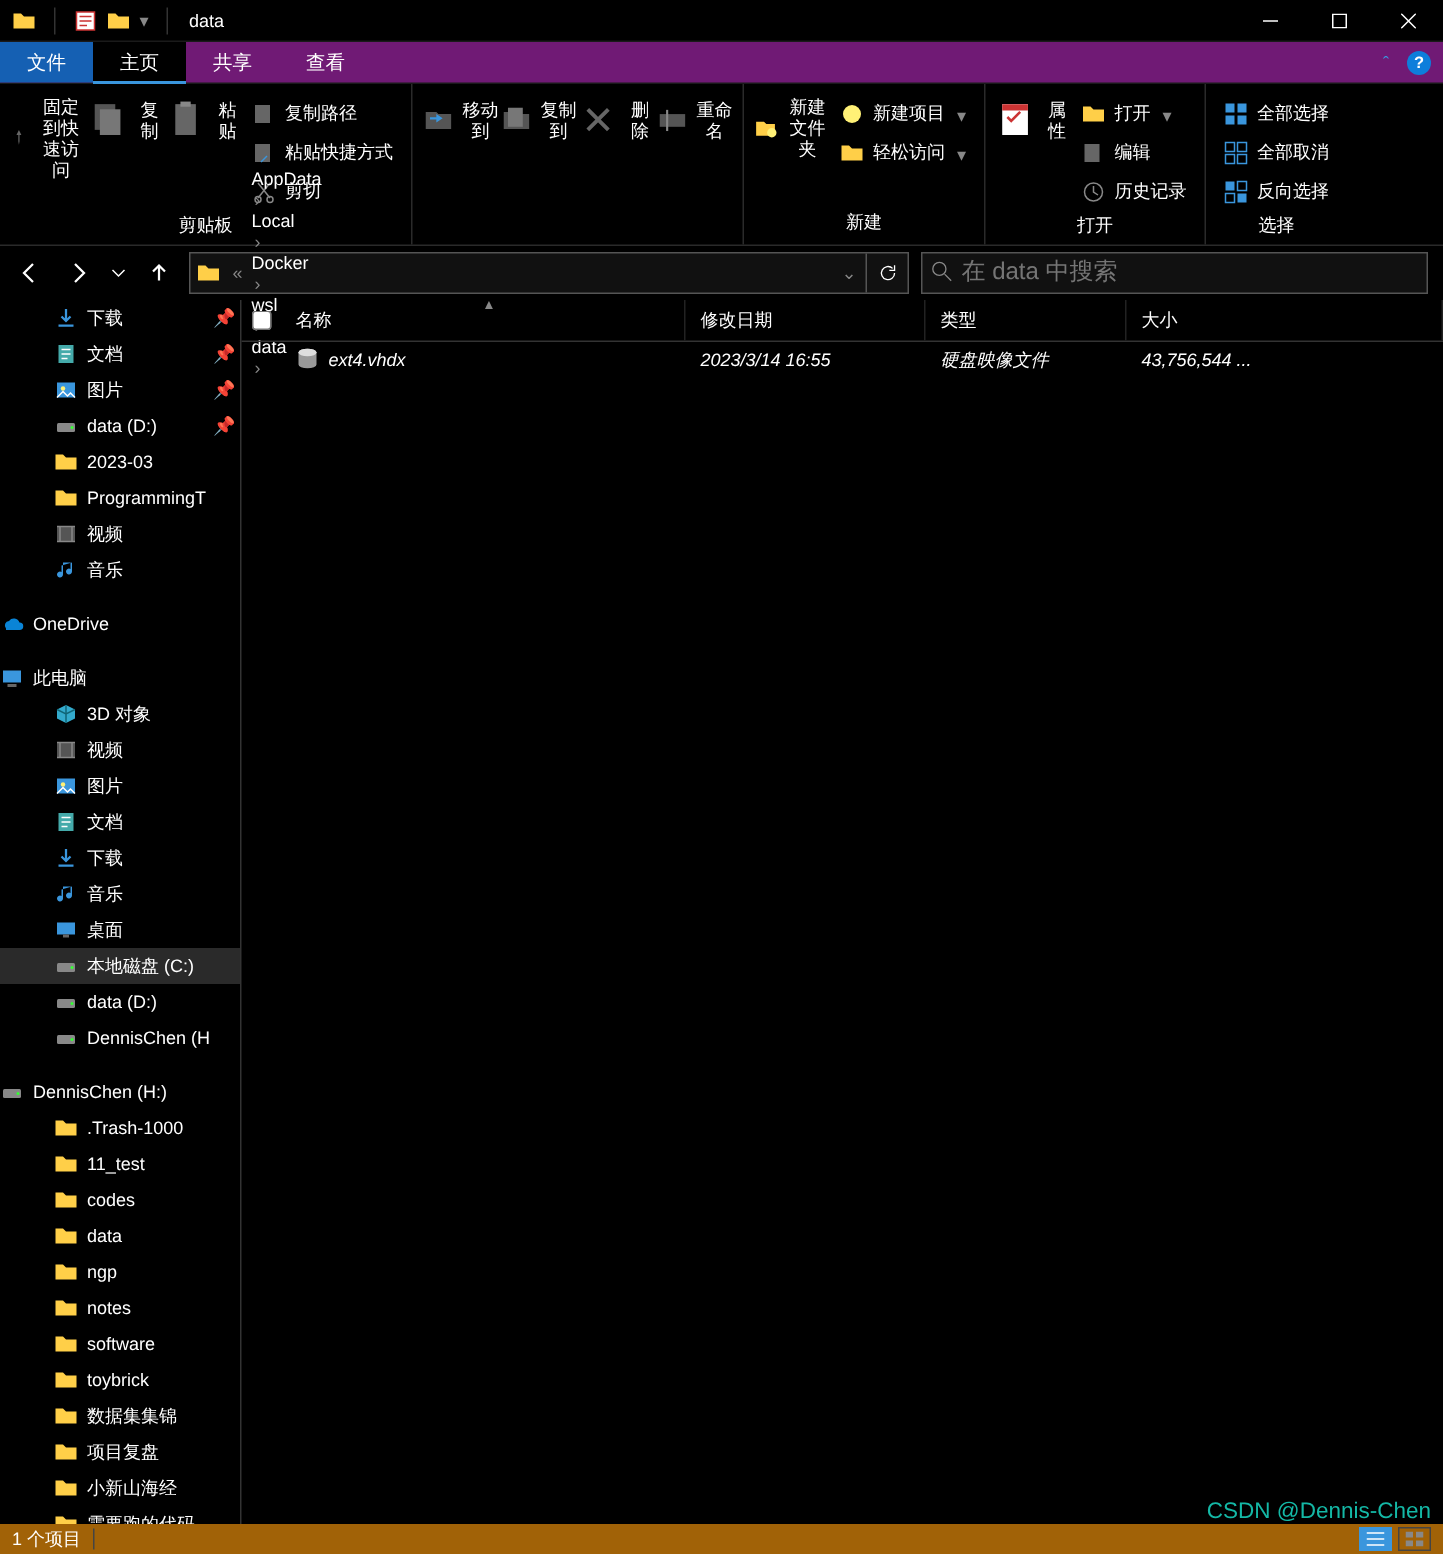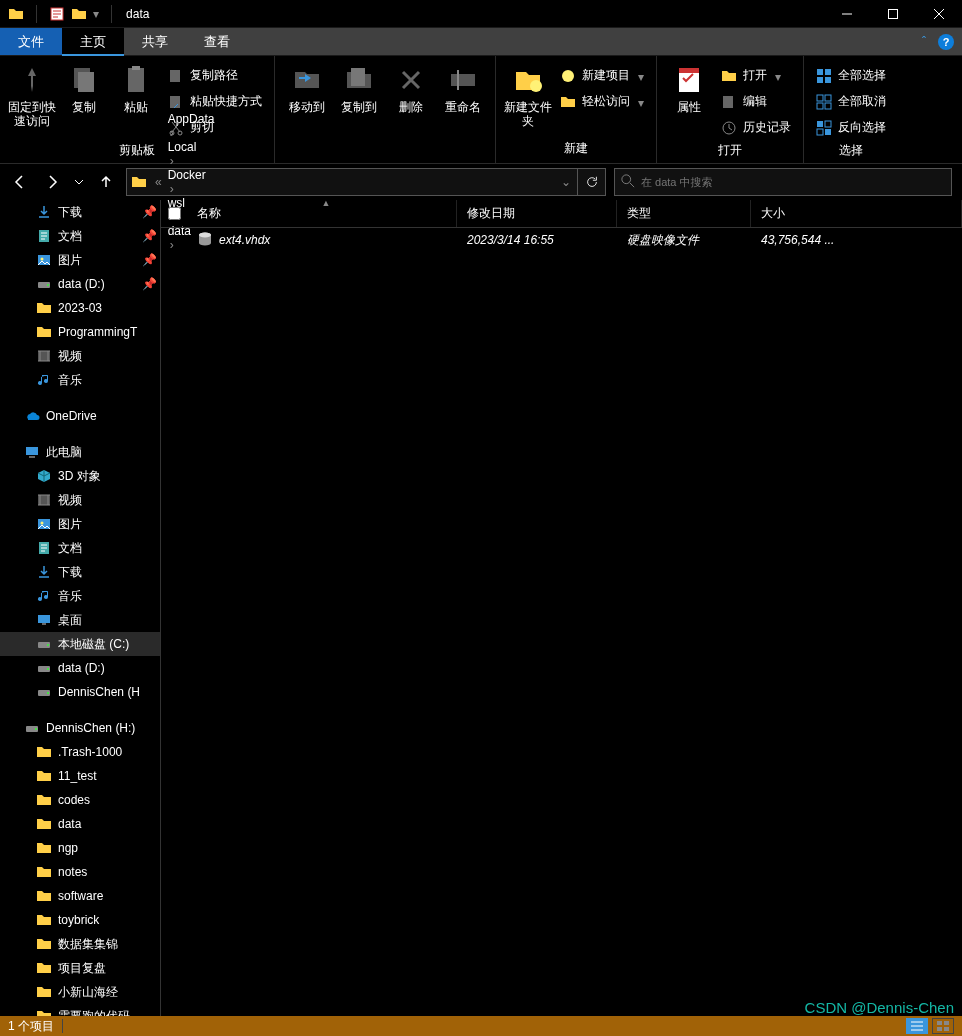"文件" .tabstrip { background: #404040 -> #701a75 }
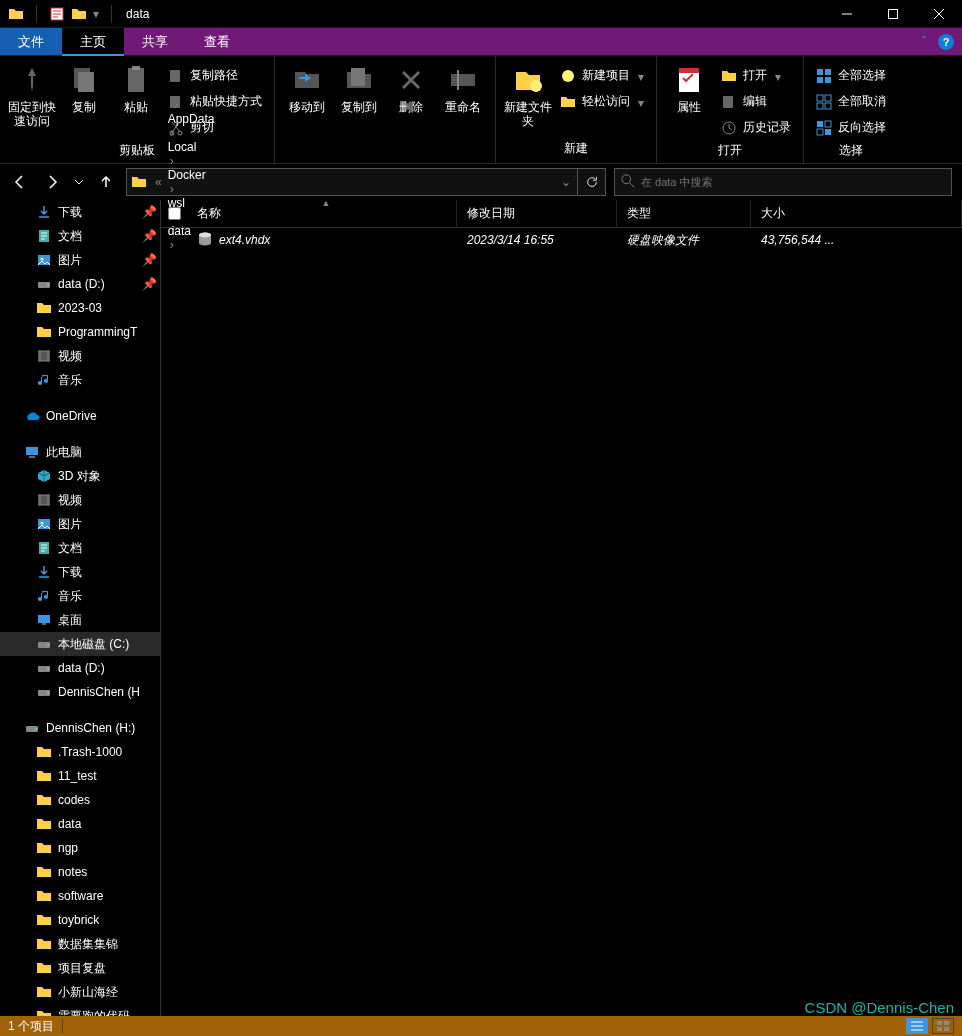"固定到快速访问" .bigbtn { flex-direction: column -> row }
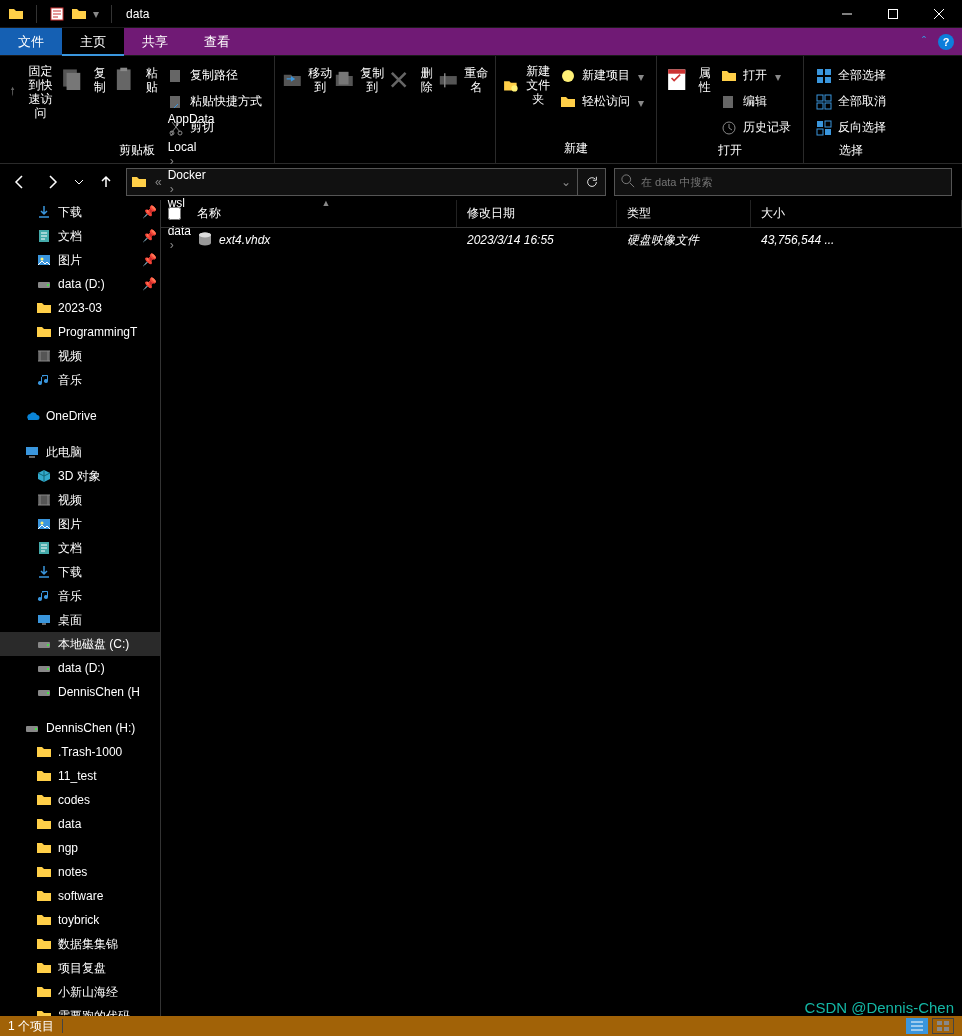"在 data 中搜索" .searchbox input { font-size: 11px -> 16px }
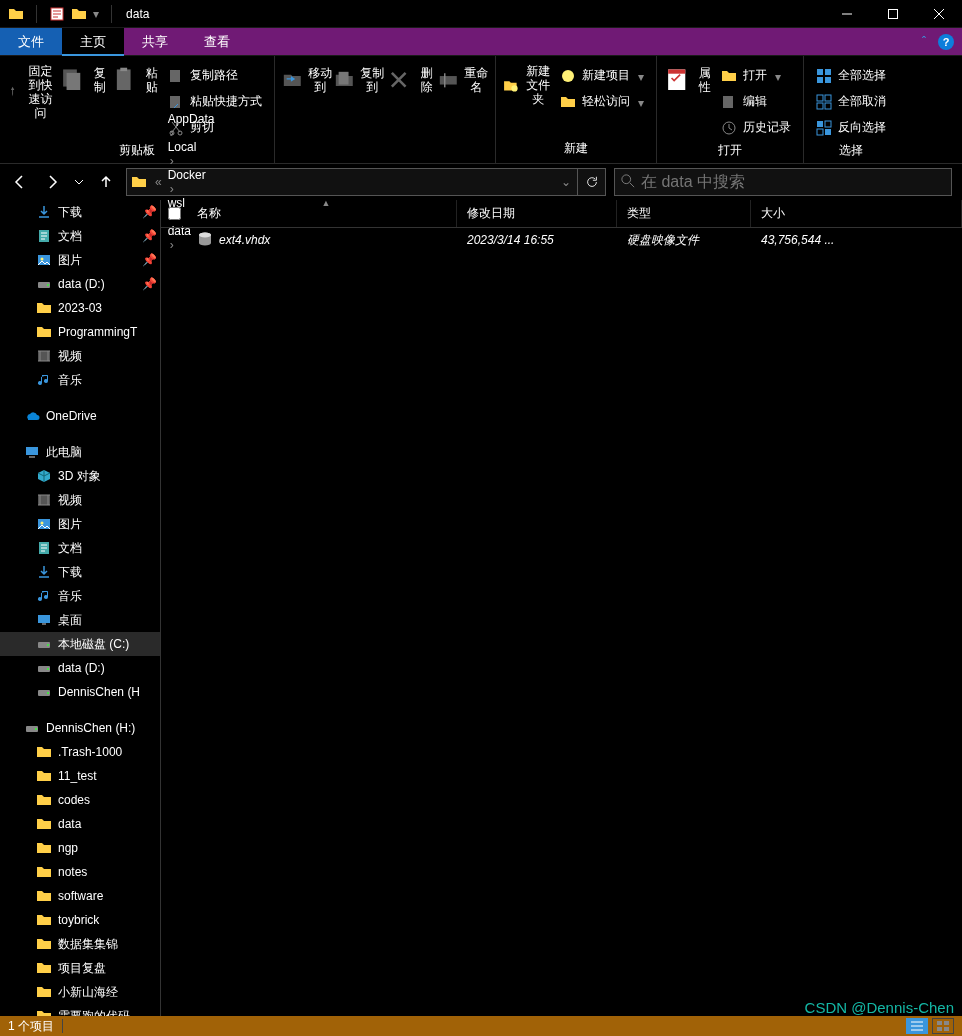"OneDrive" .tree-item { padding-left: 24px -> none }
